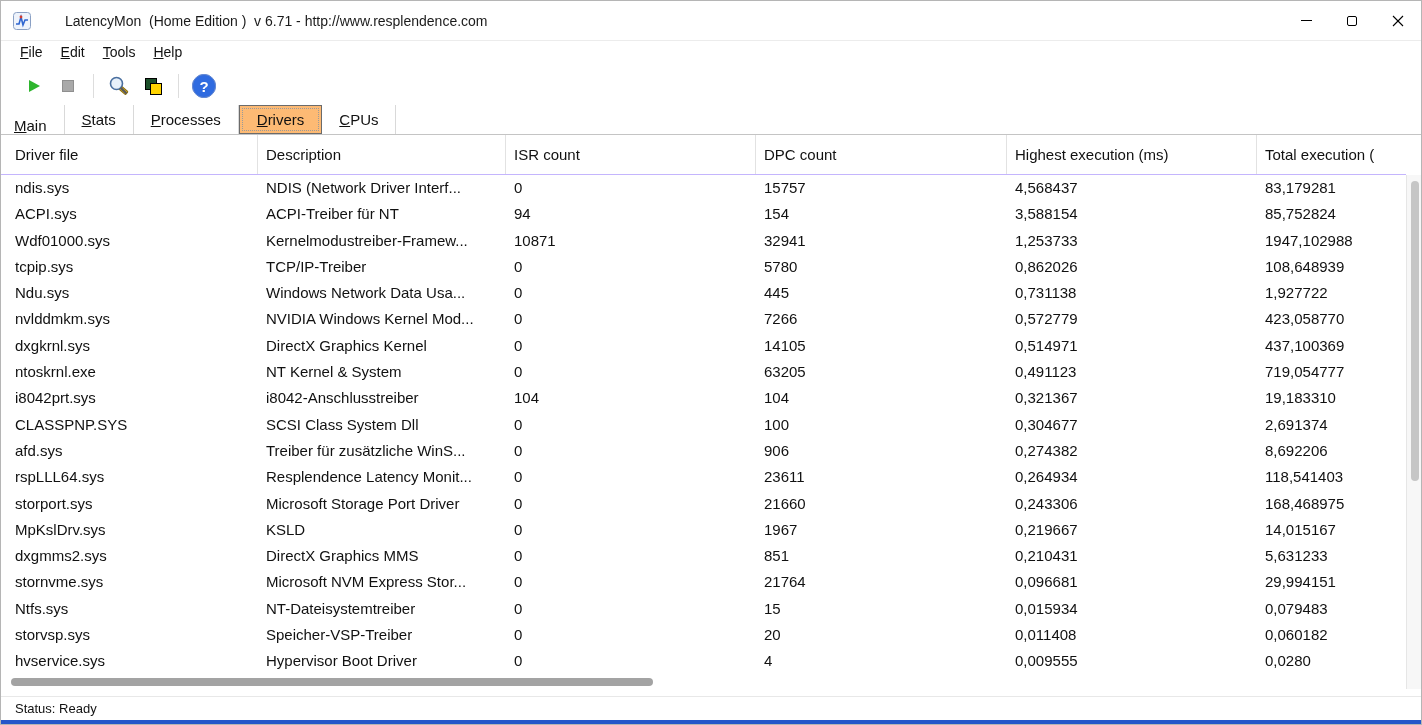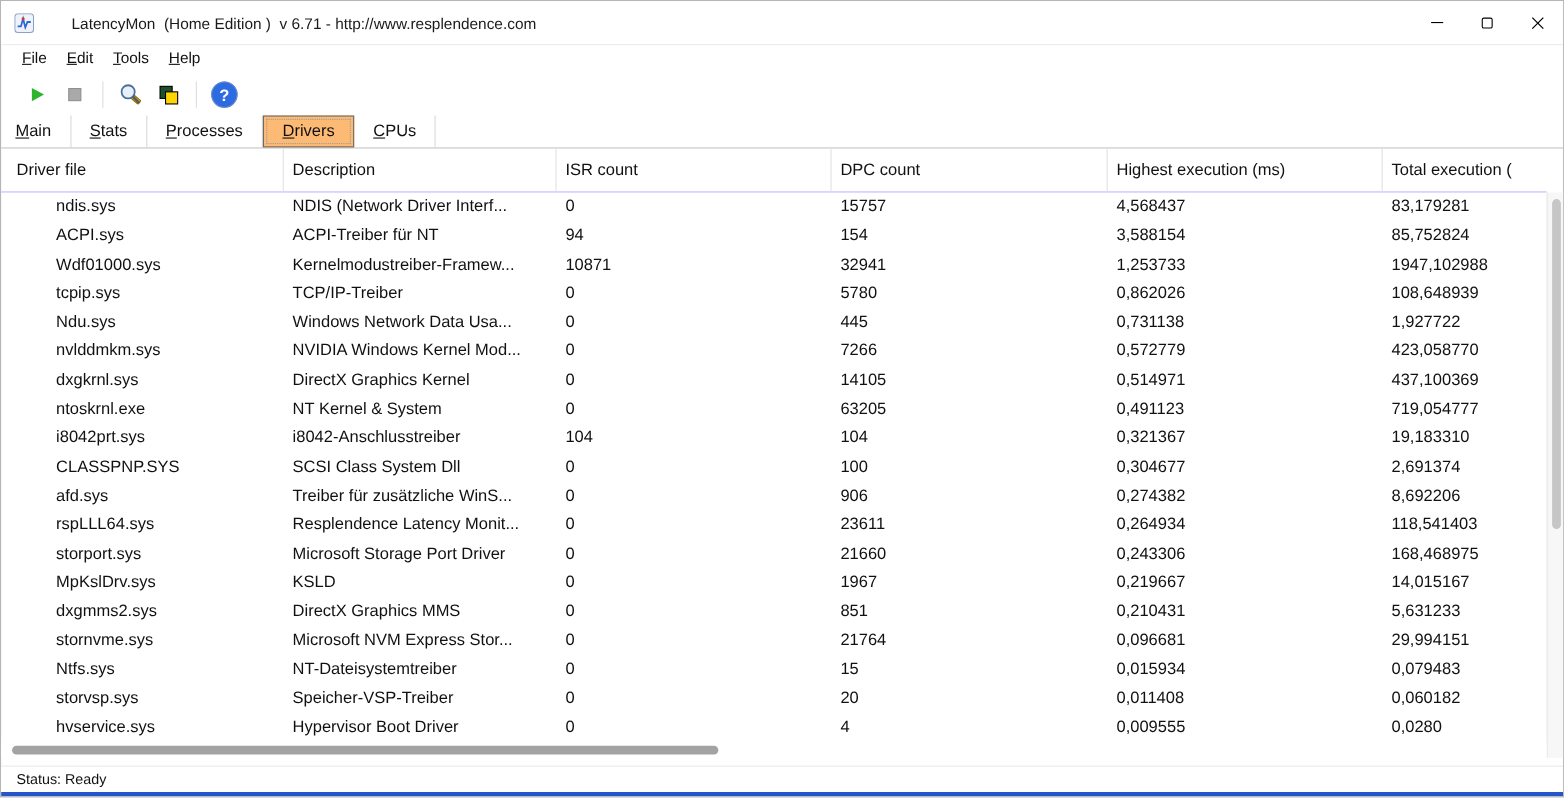"Main" .tab:first-child { align-items: none -> flex-end }
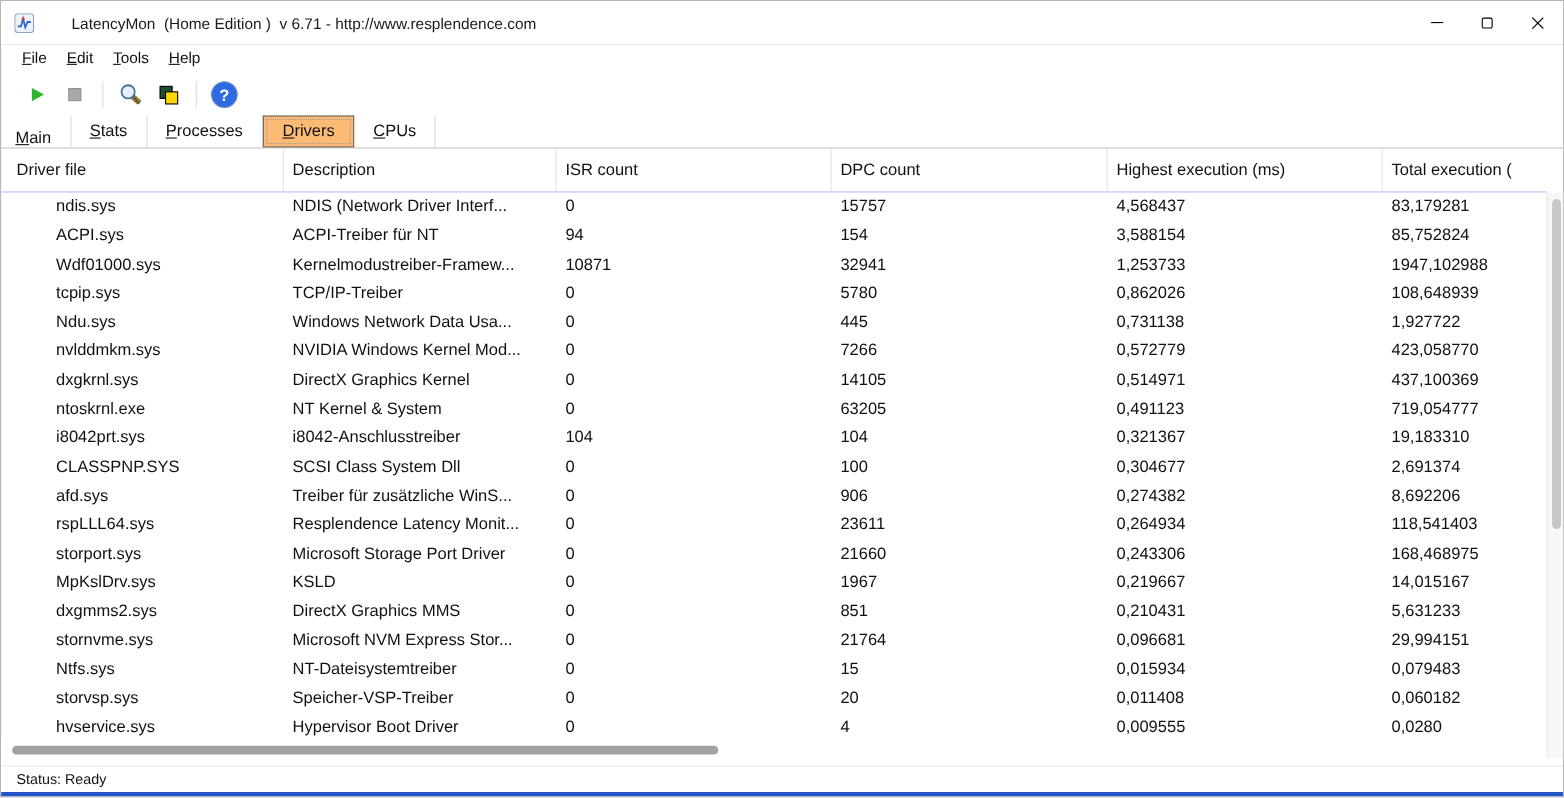"ndis.sys" .tcell:first-child { margin-left: 36px -> none }
